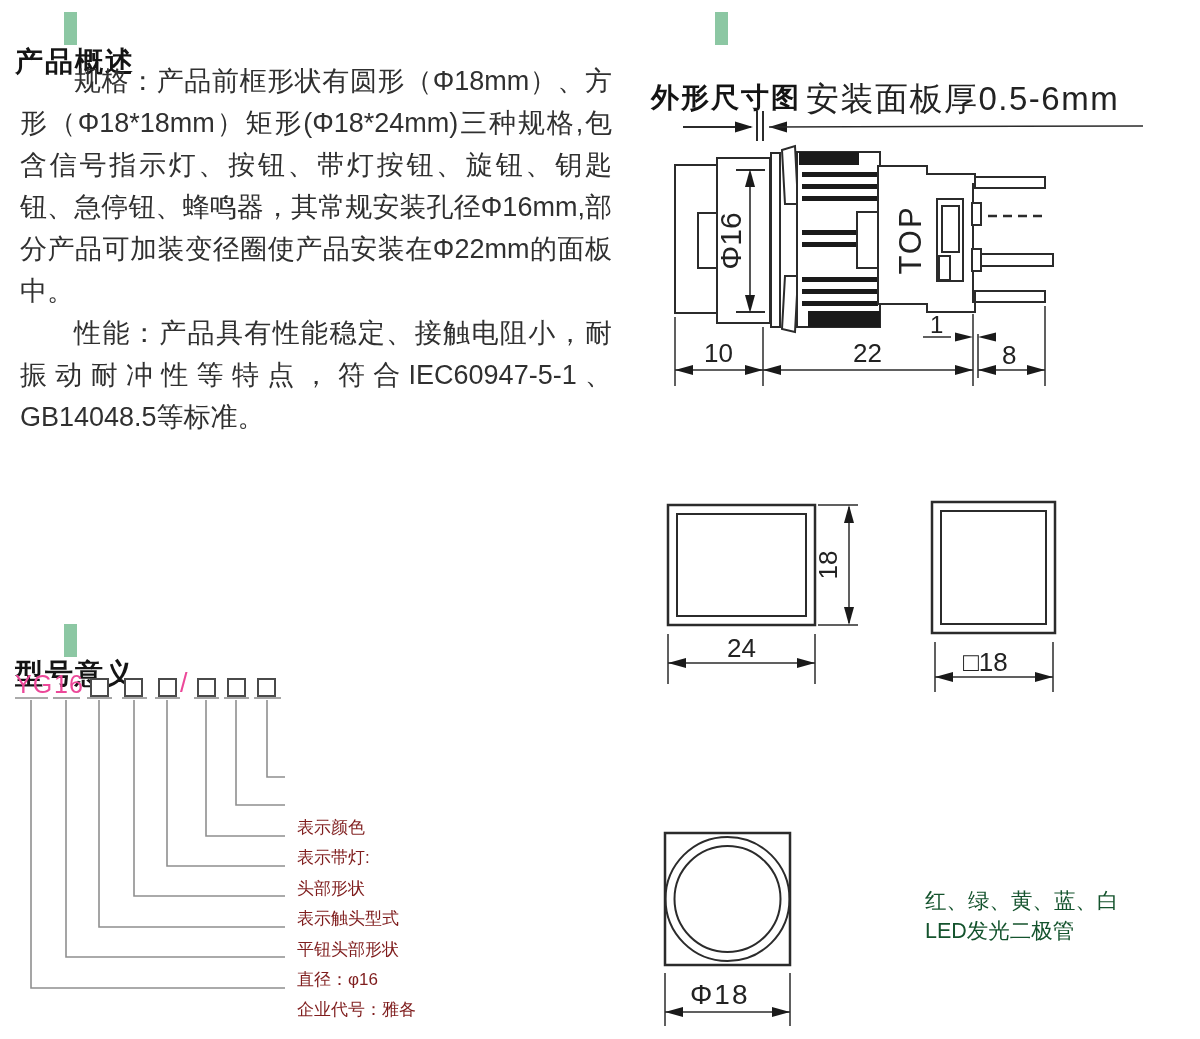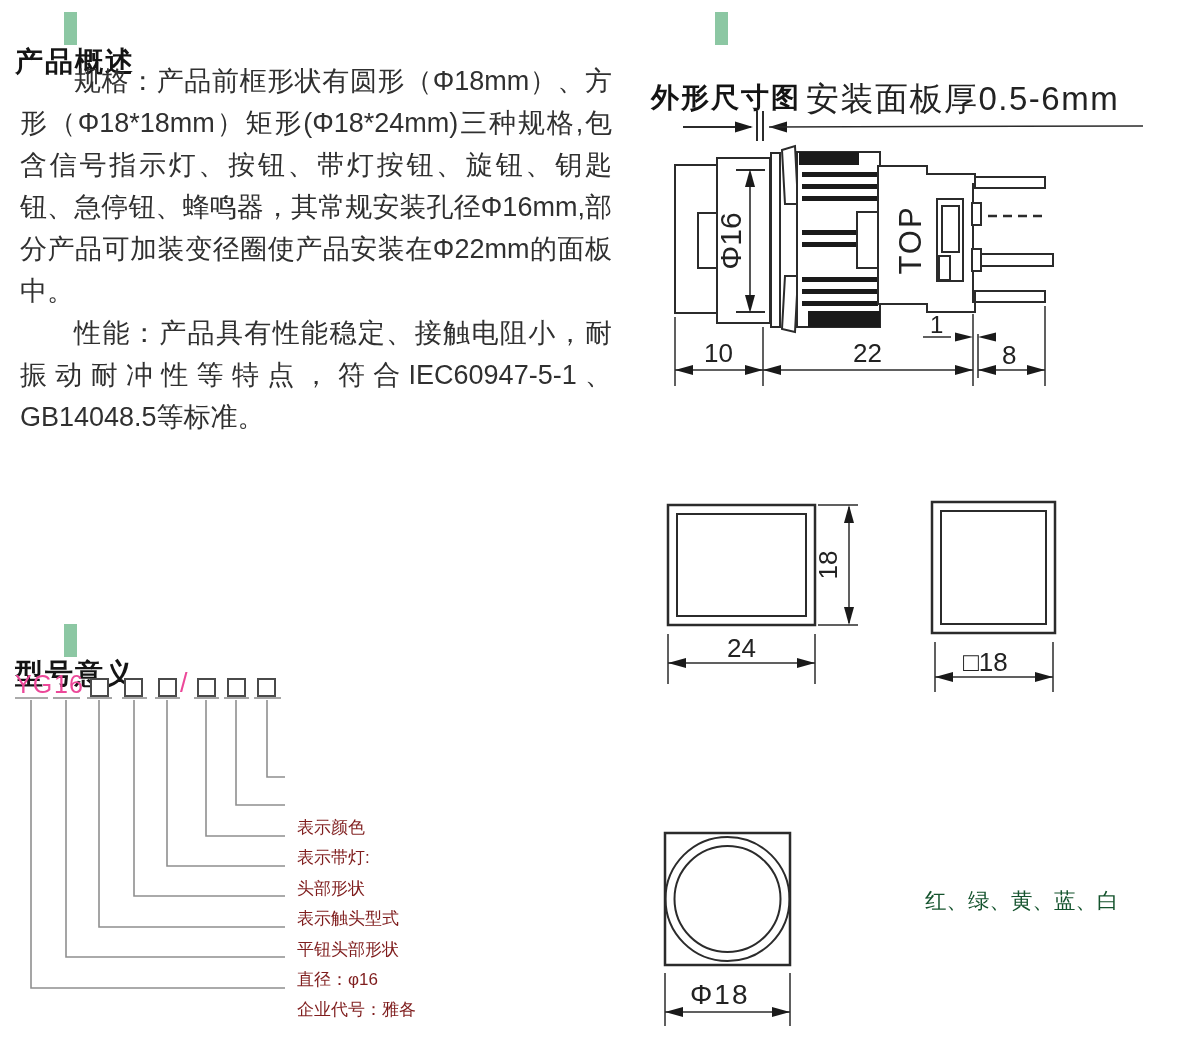"LED发光二极管" div { html: none -> <div>LED发光二极管</div> }
